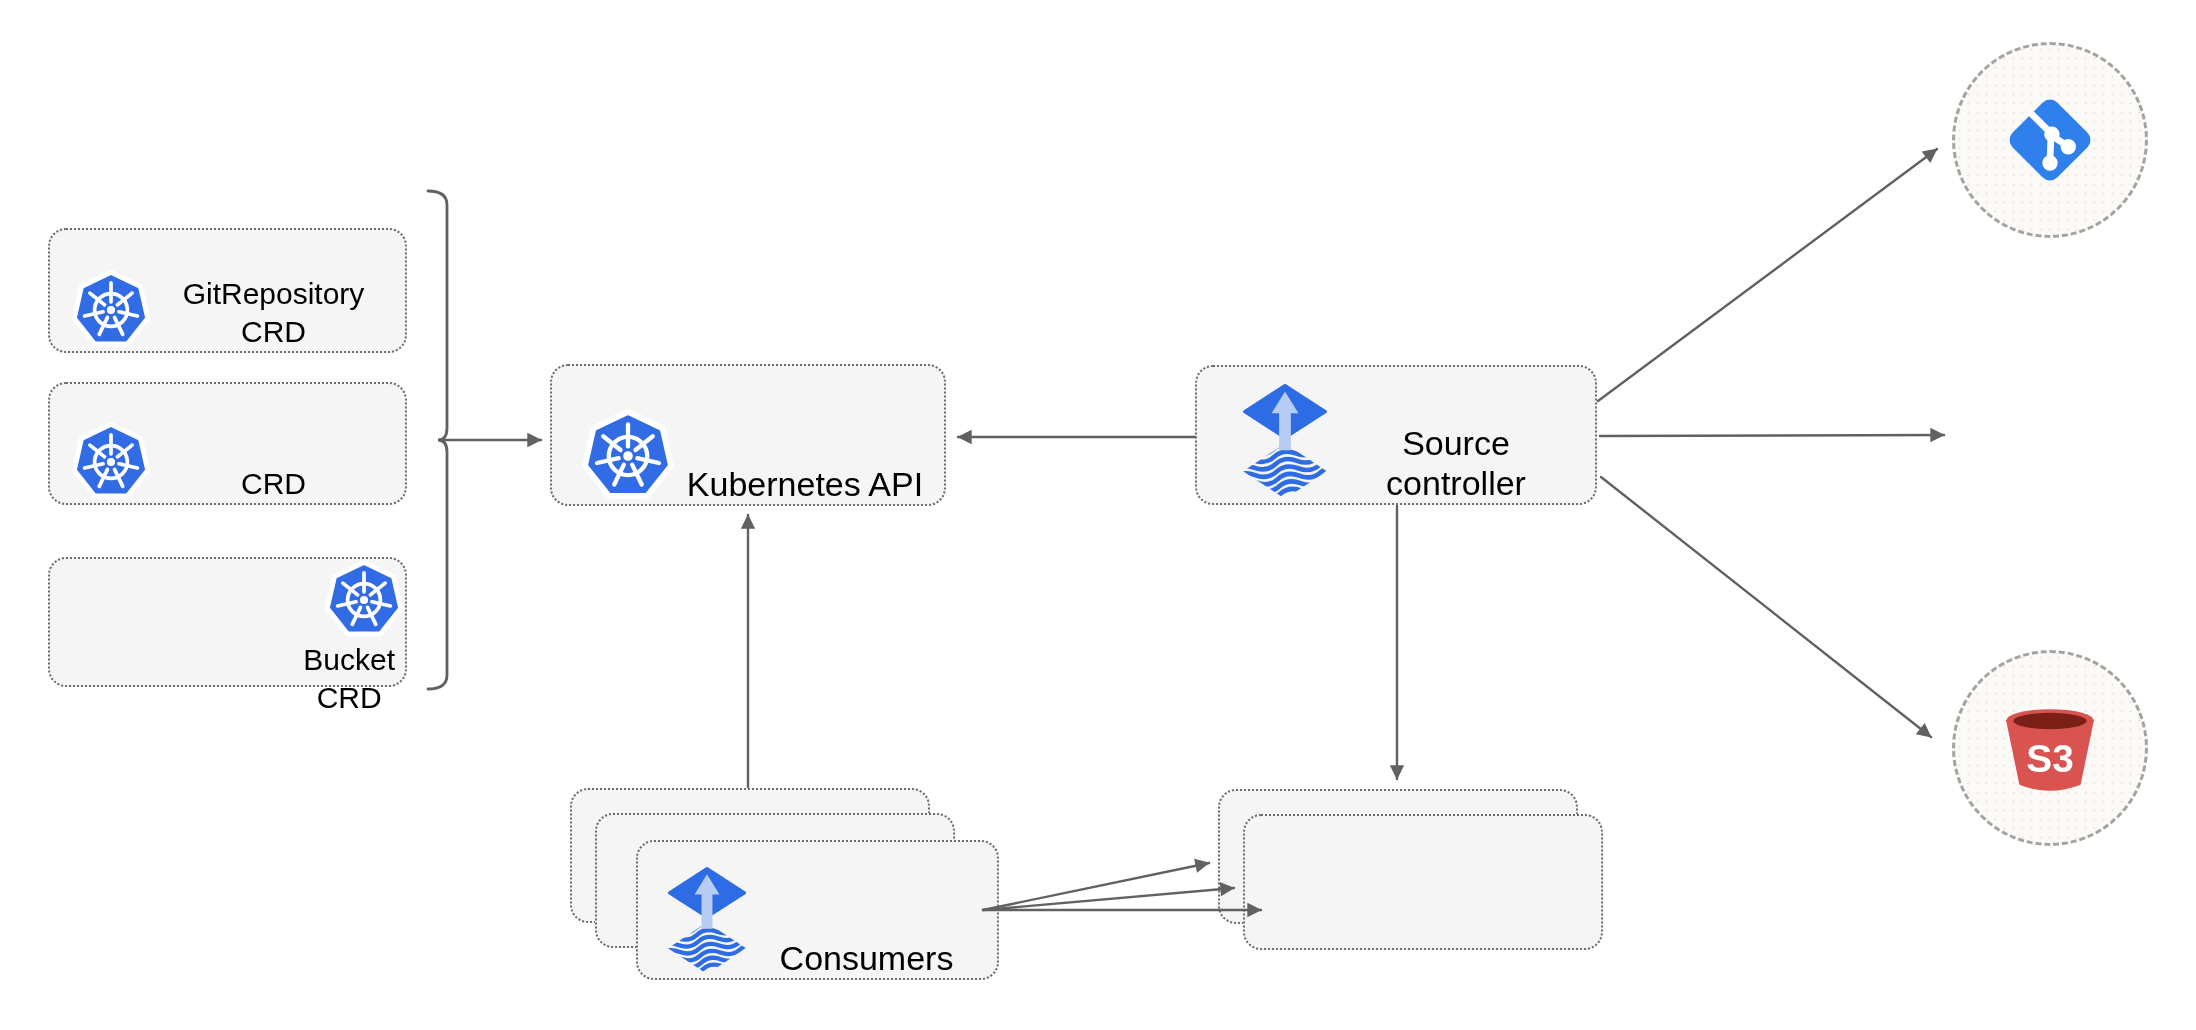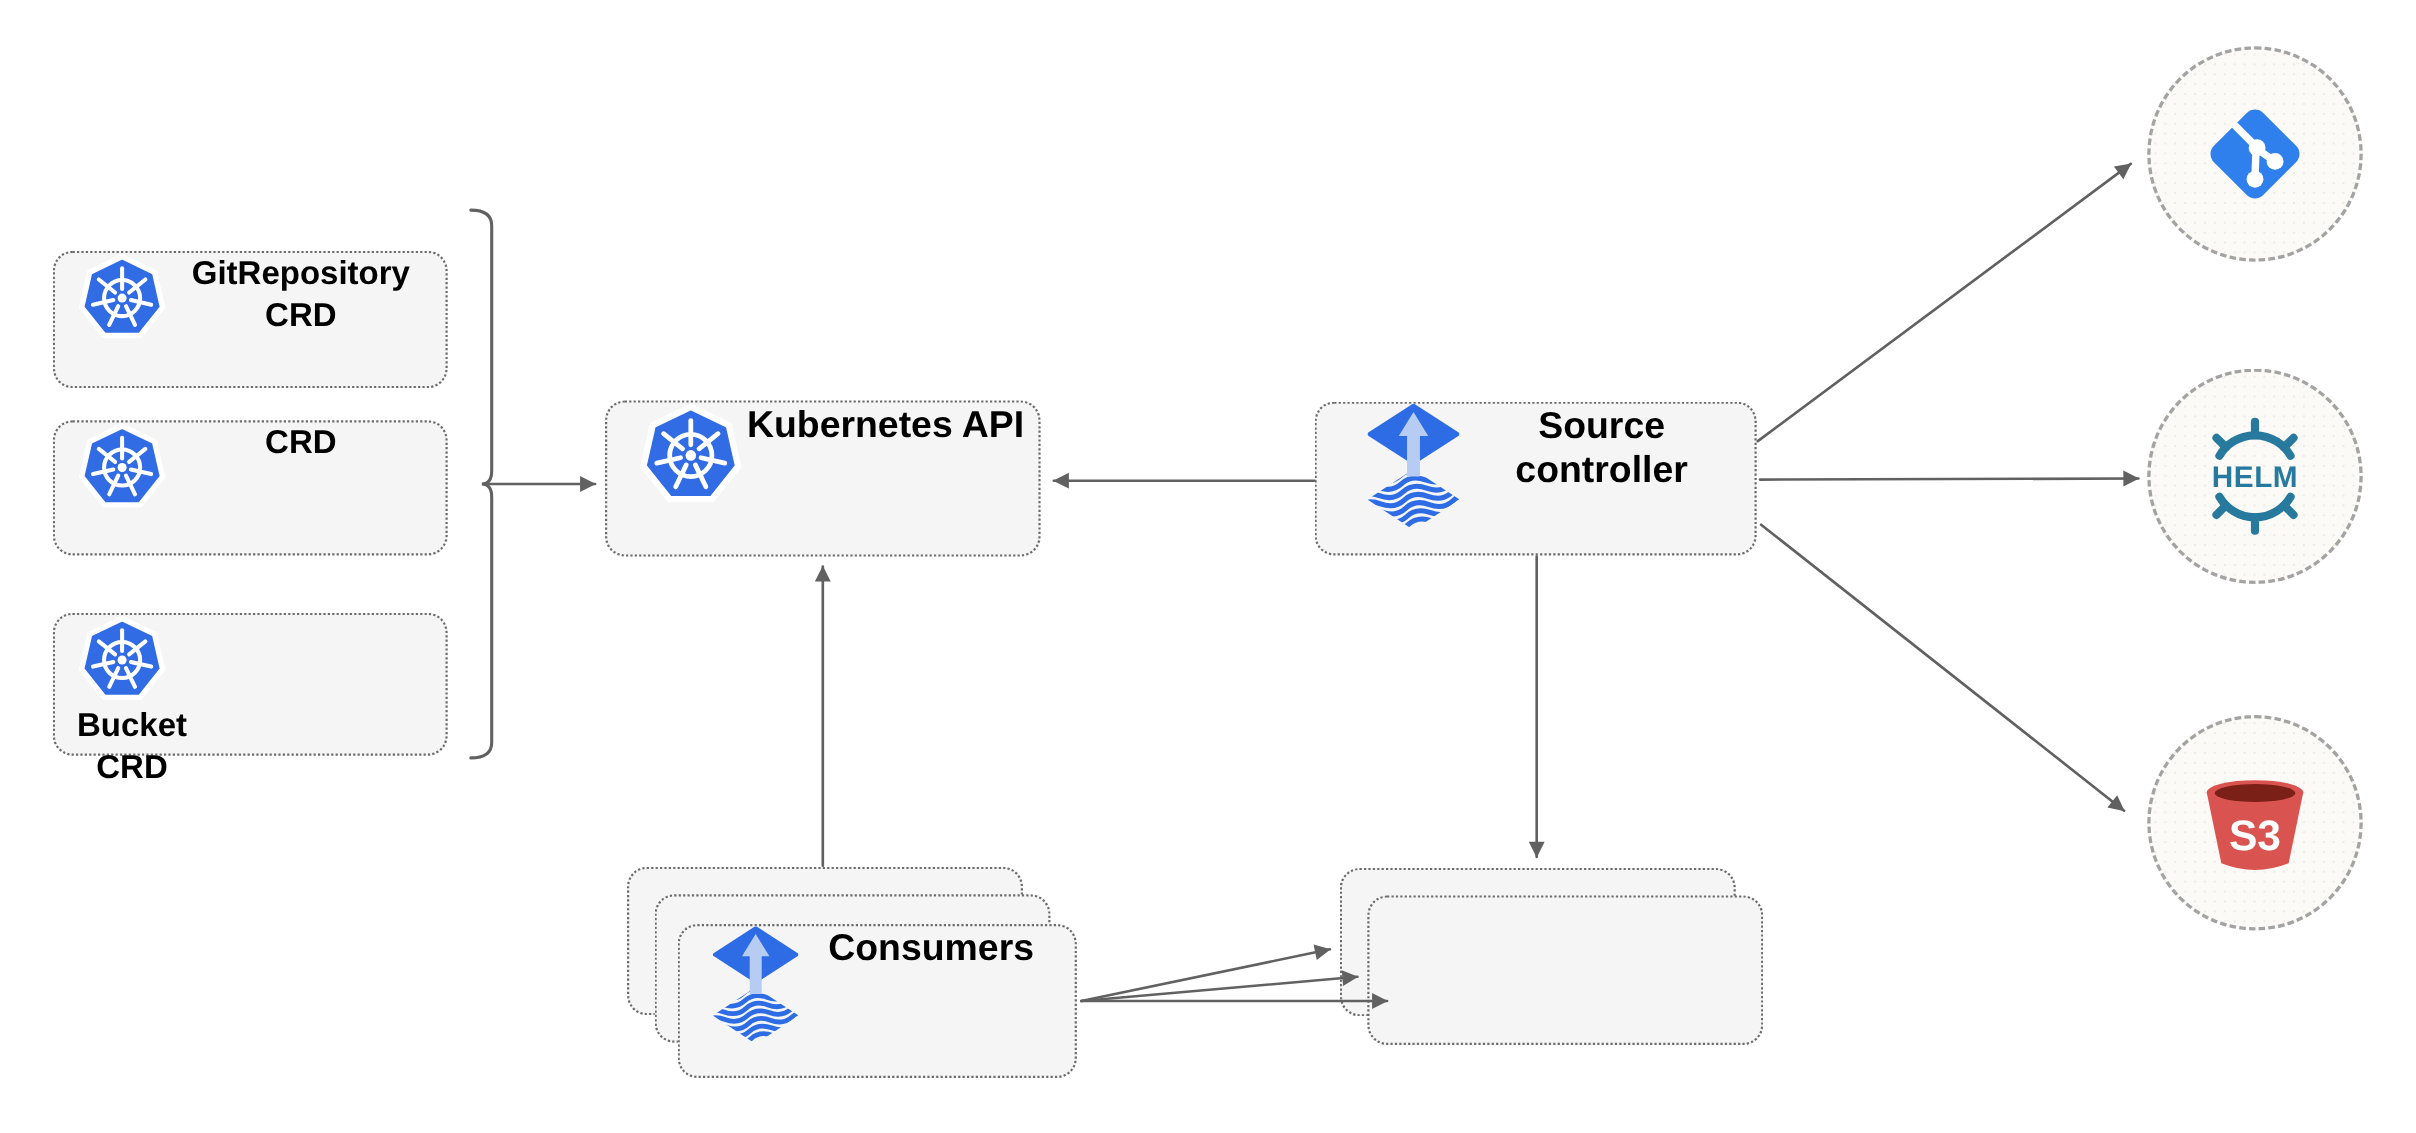"GitRepository" .node { align-items: flex-start -> flex-end; font-weight: bold -> none }
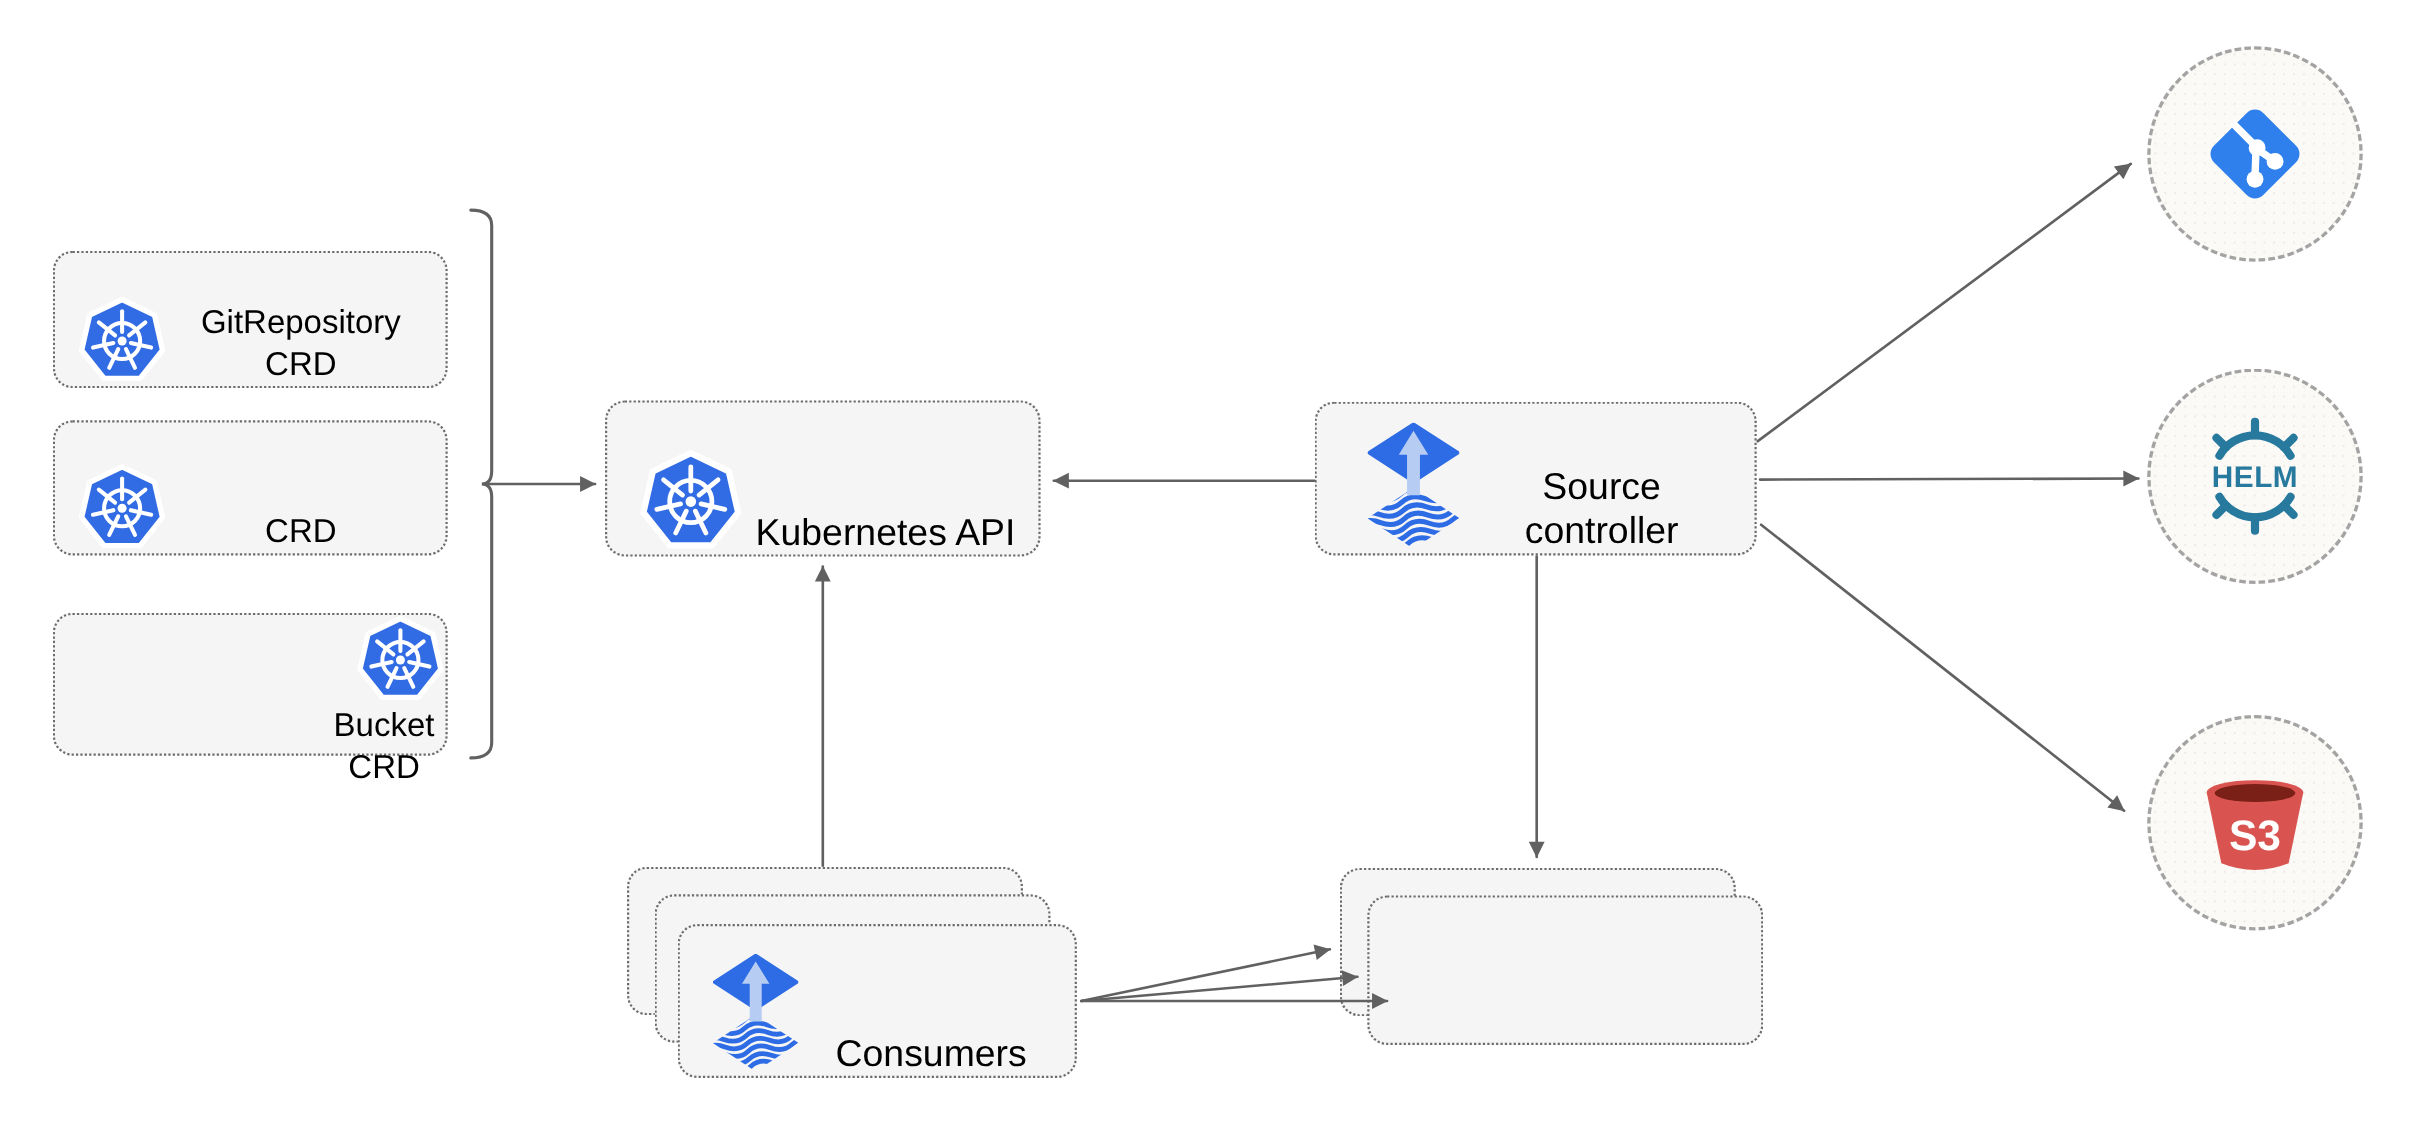"HELM" div.circle { html: <div> <svg> <g> <path></path> <path></path> <line></line> <line></line> <line></line> <line></line> <line></line> <line></line> </g> <text>HELM</text> </svg> </div> -> none }
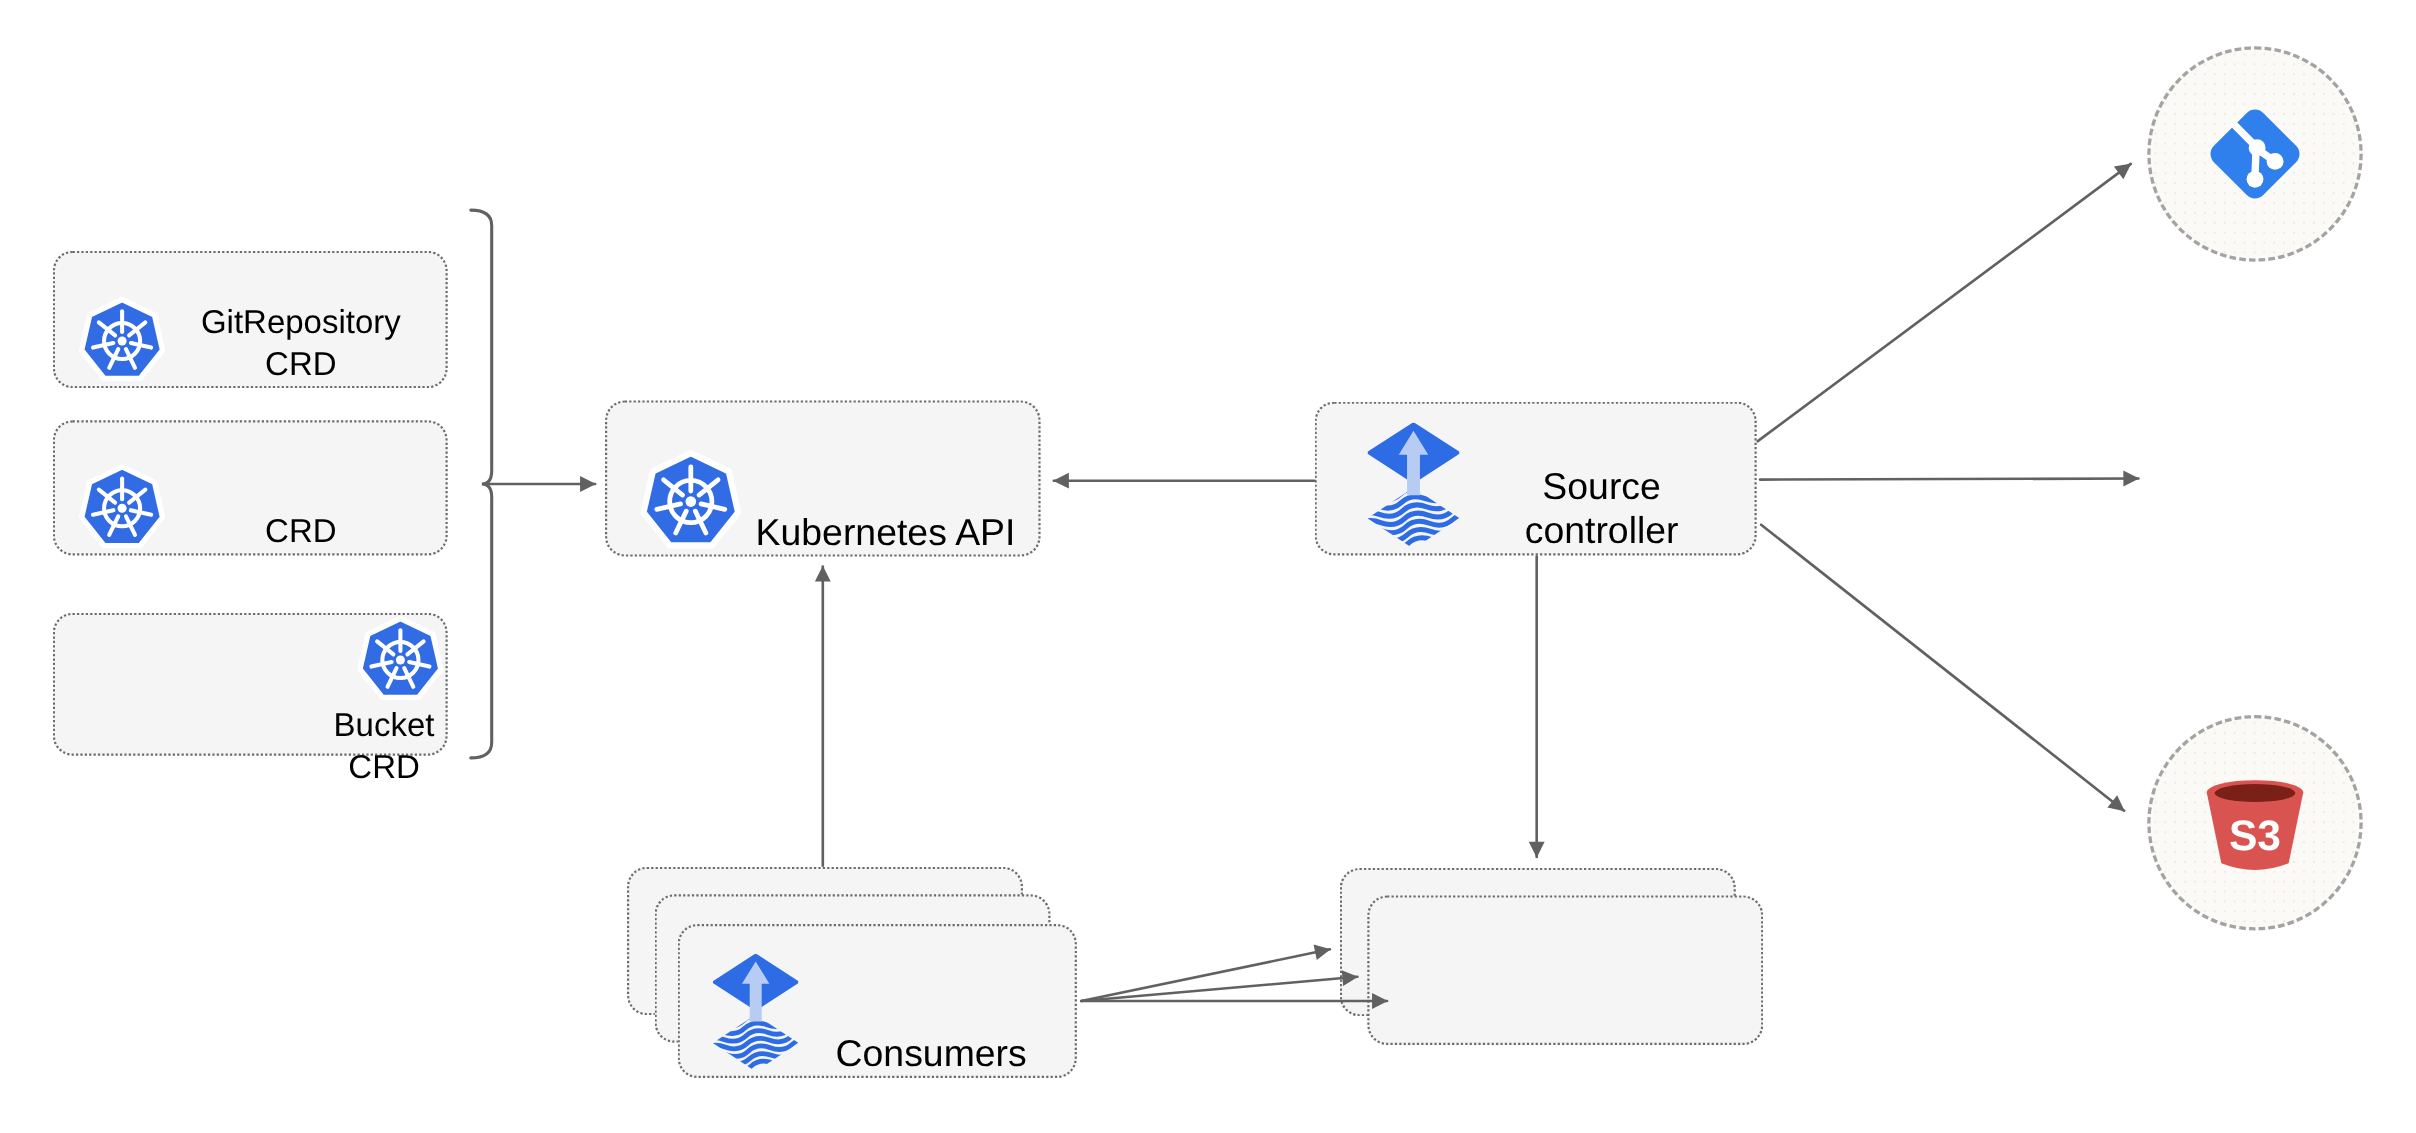"Consumers" .n-consumers { left: 616px -> 636px }
